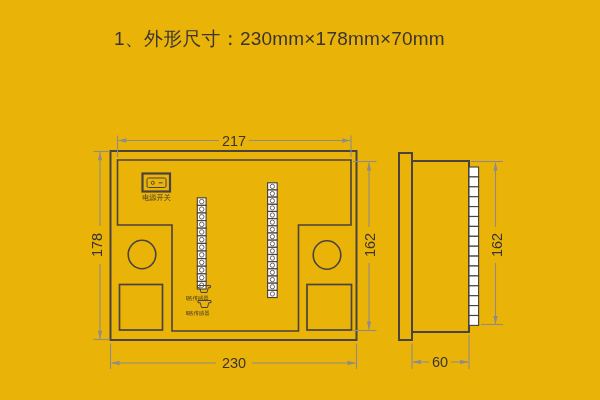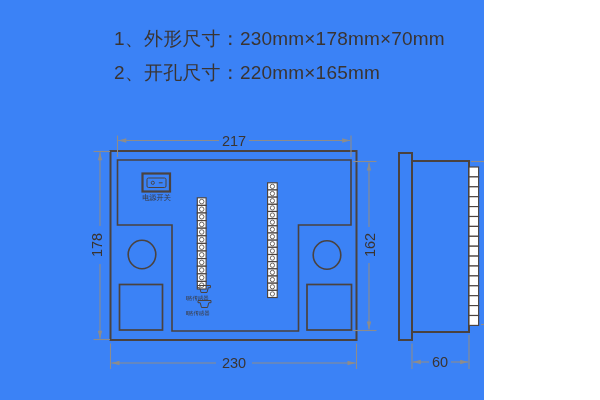"1、外形尺寸：230mm×178mm×70mm" #stage { background: #3b82f6 -> #eab308; width: 484px -> 600px }
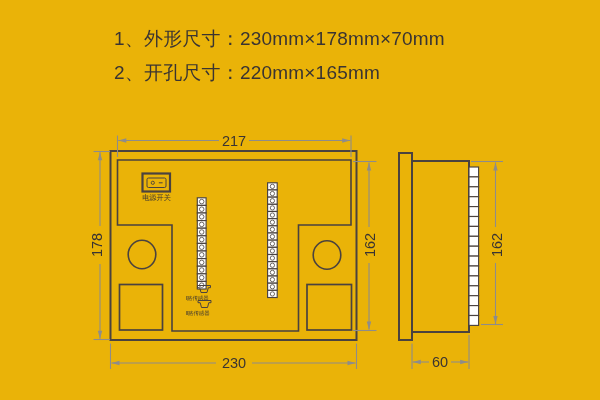"2、开孔尺寸：220mm×165mm" div.spec-line { html: <div>2、开孔尺寸：220mm×165mm</div> -> none }
